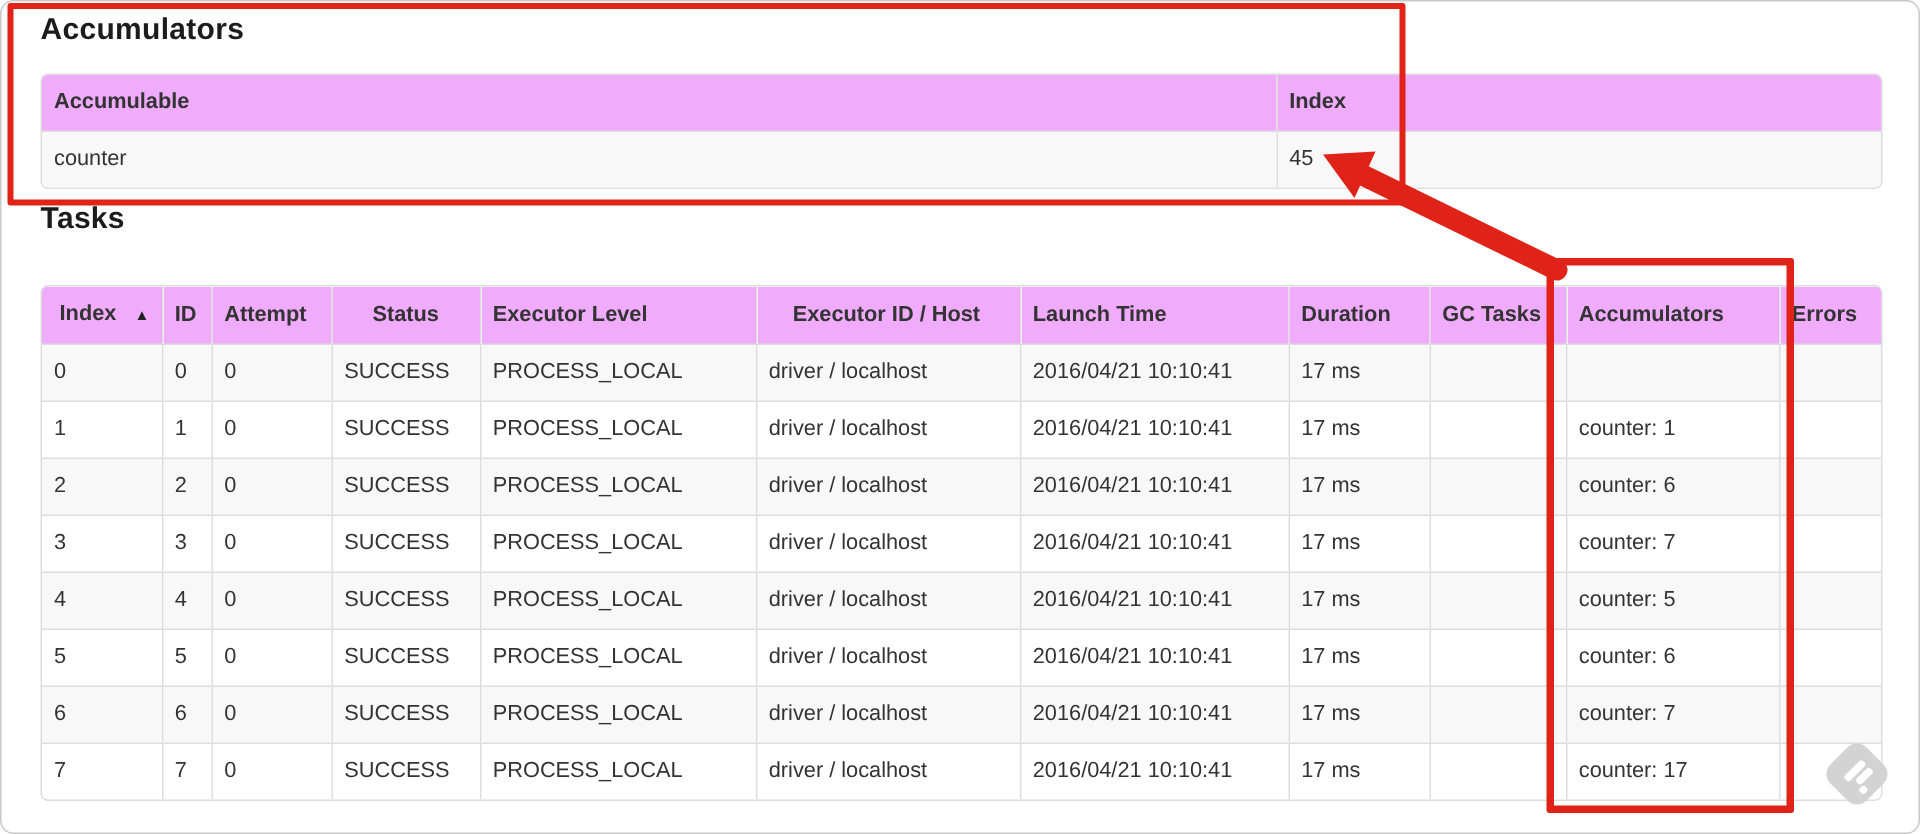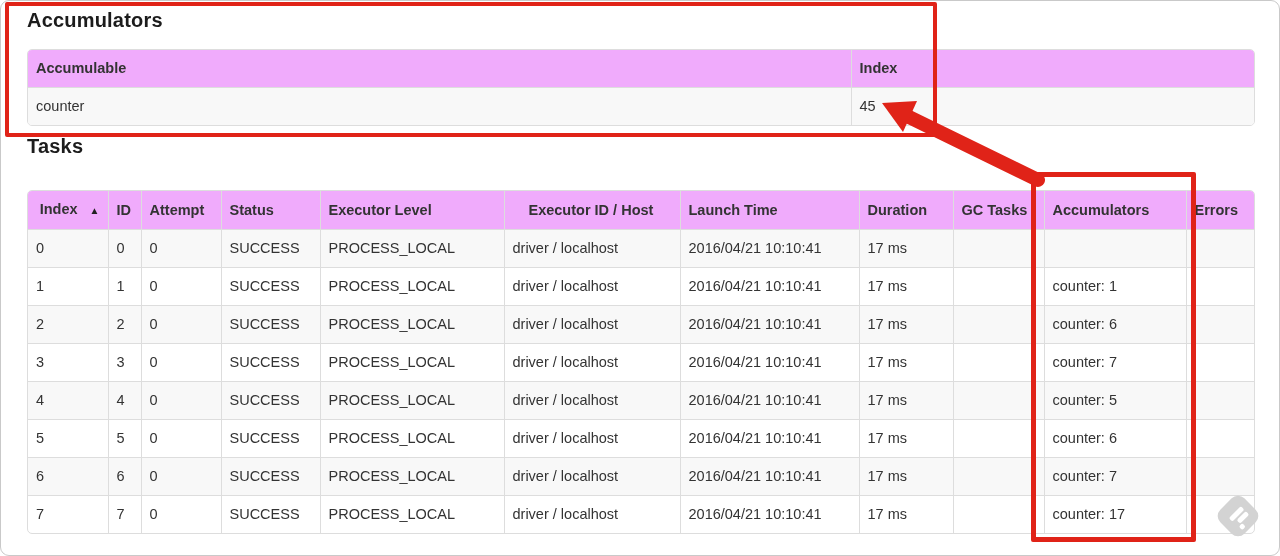"Status" #tasks-table th:nth-child(4) { text-align: none -> center }
